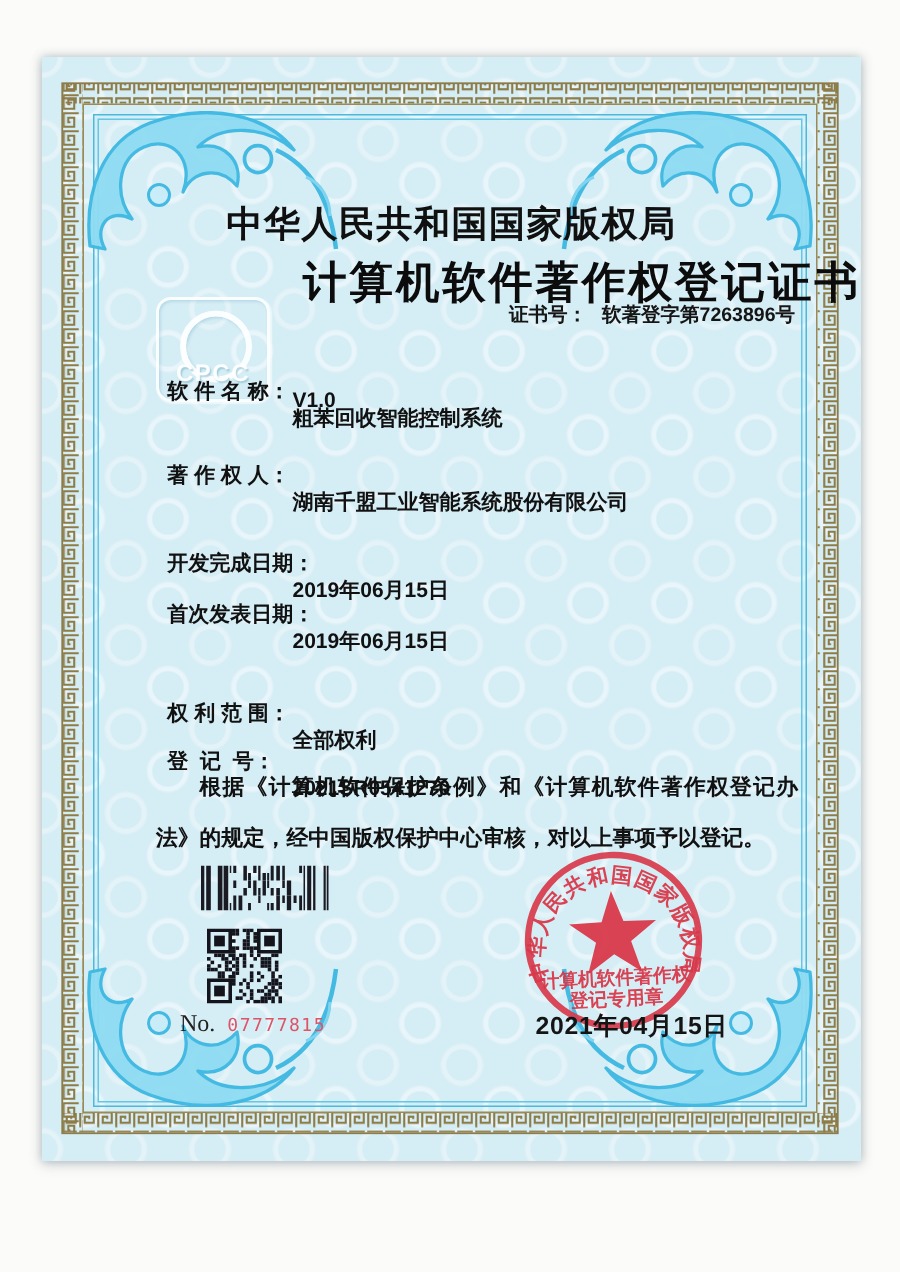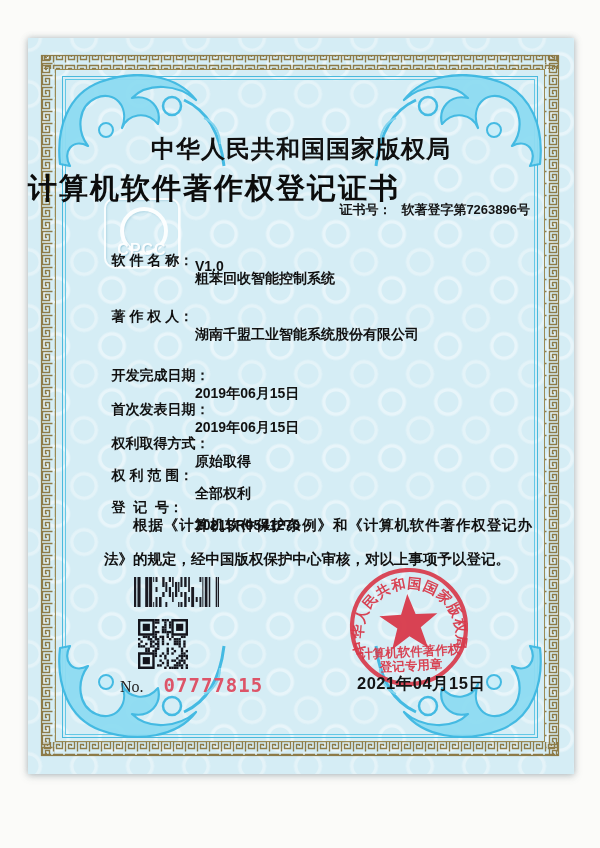"计算机软件著作权登记证书" .cert-title { text-align: left -> right }
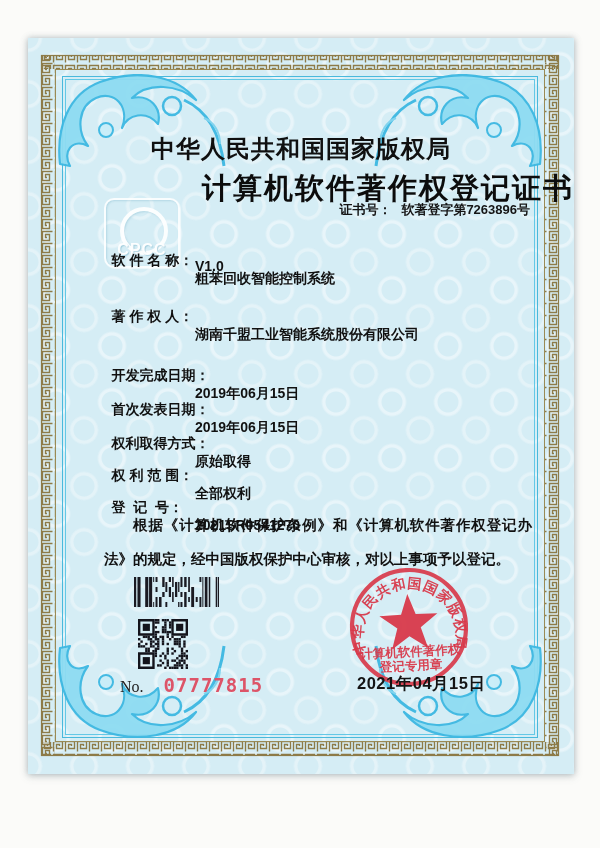"权利取得方式：" div.row { html: <div> <span>权利取得方式：</span> <span>原始取得</span> </div> -> none }
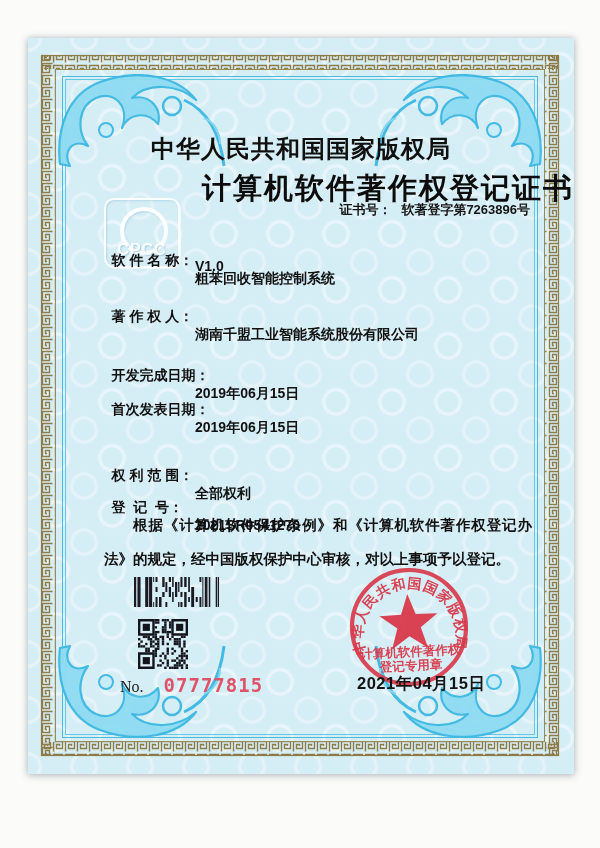"07777815" .serial .num { font-size: 19px -> 12px; font-weight: bold -> none; margin-left: 20px -> 8px }
